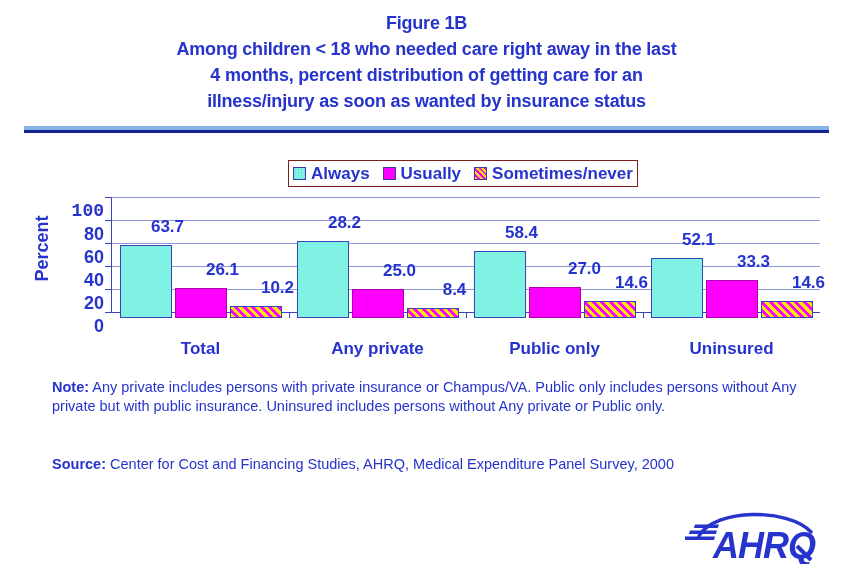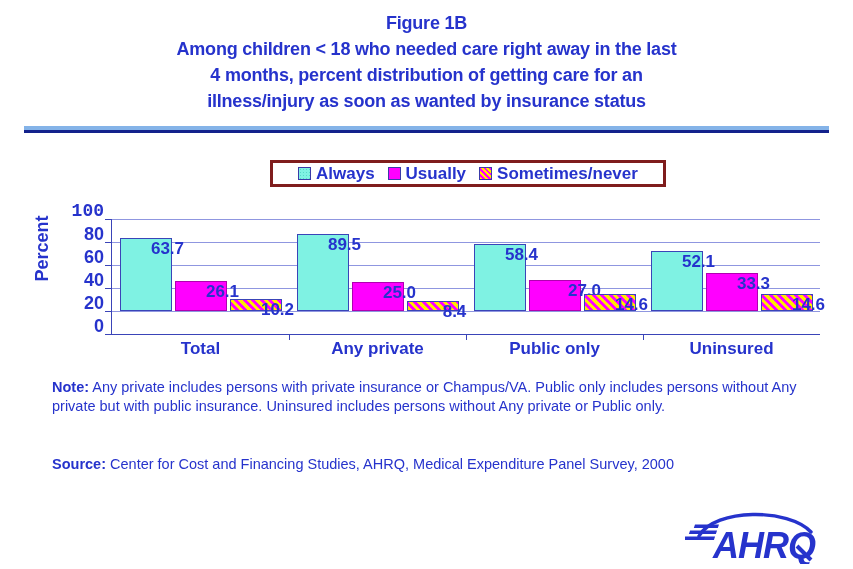"Always" #legend { border: 3px solid #7f1d1d -> 1px solid #7f1d1d; left: 270px -> 288px; padding: 0 25px -> 0 4px }
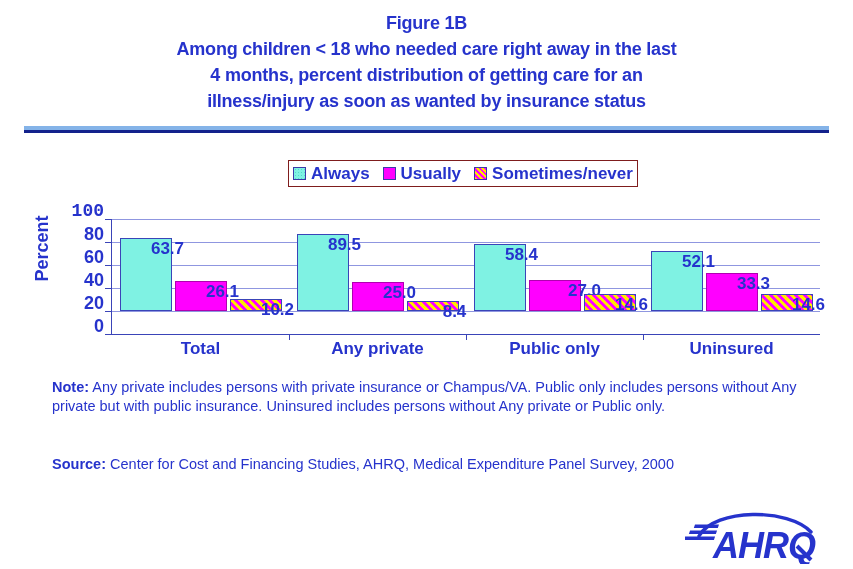"63.7" #plot { height: 92px -> 121px; top: 219px -> 197px }
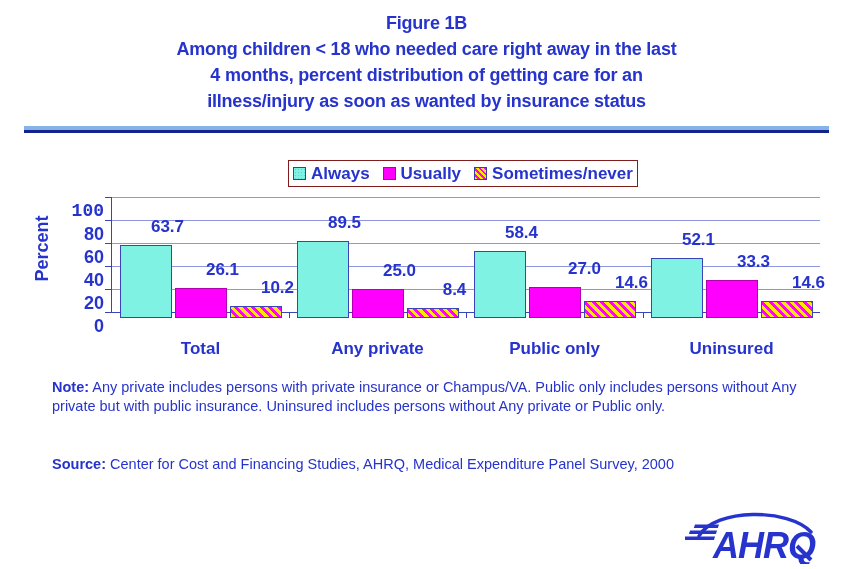"89.5" div.bar-value { text: 89.5 -> 28.2 }
